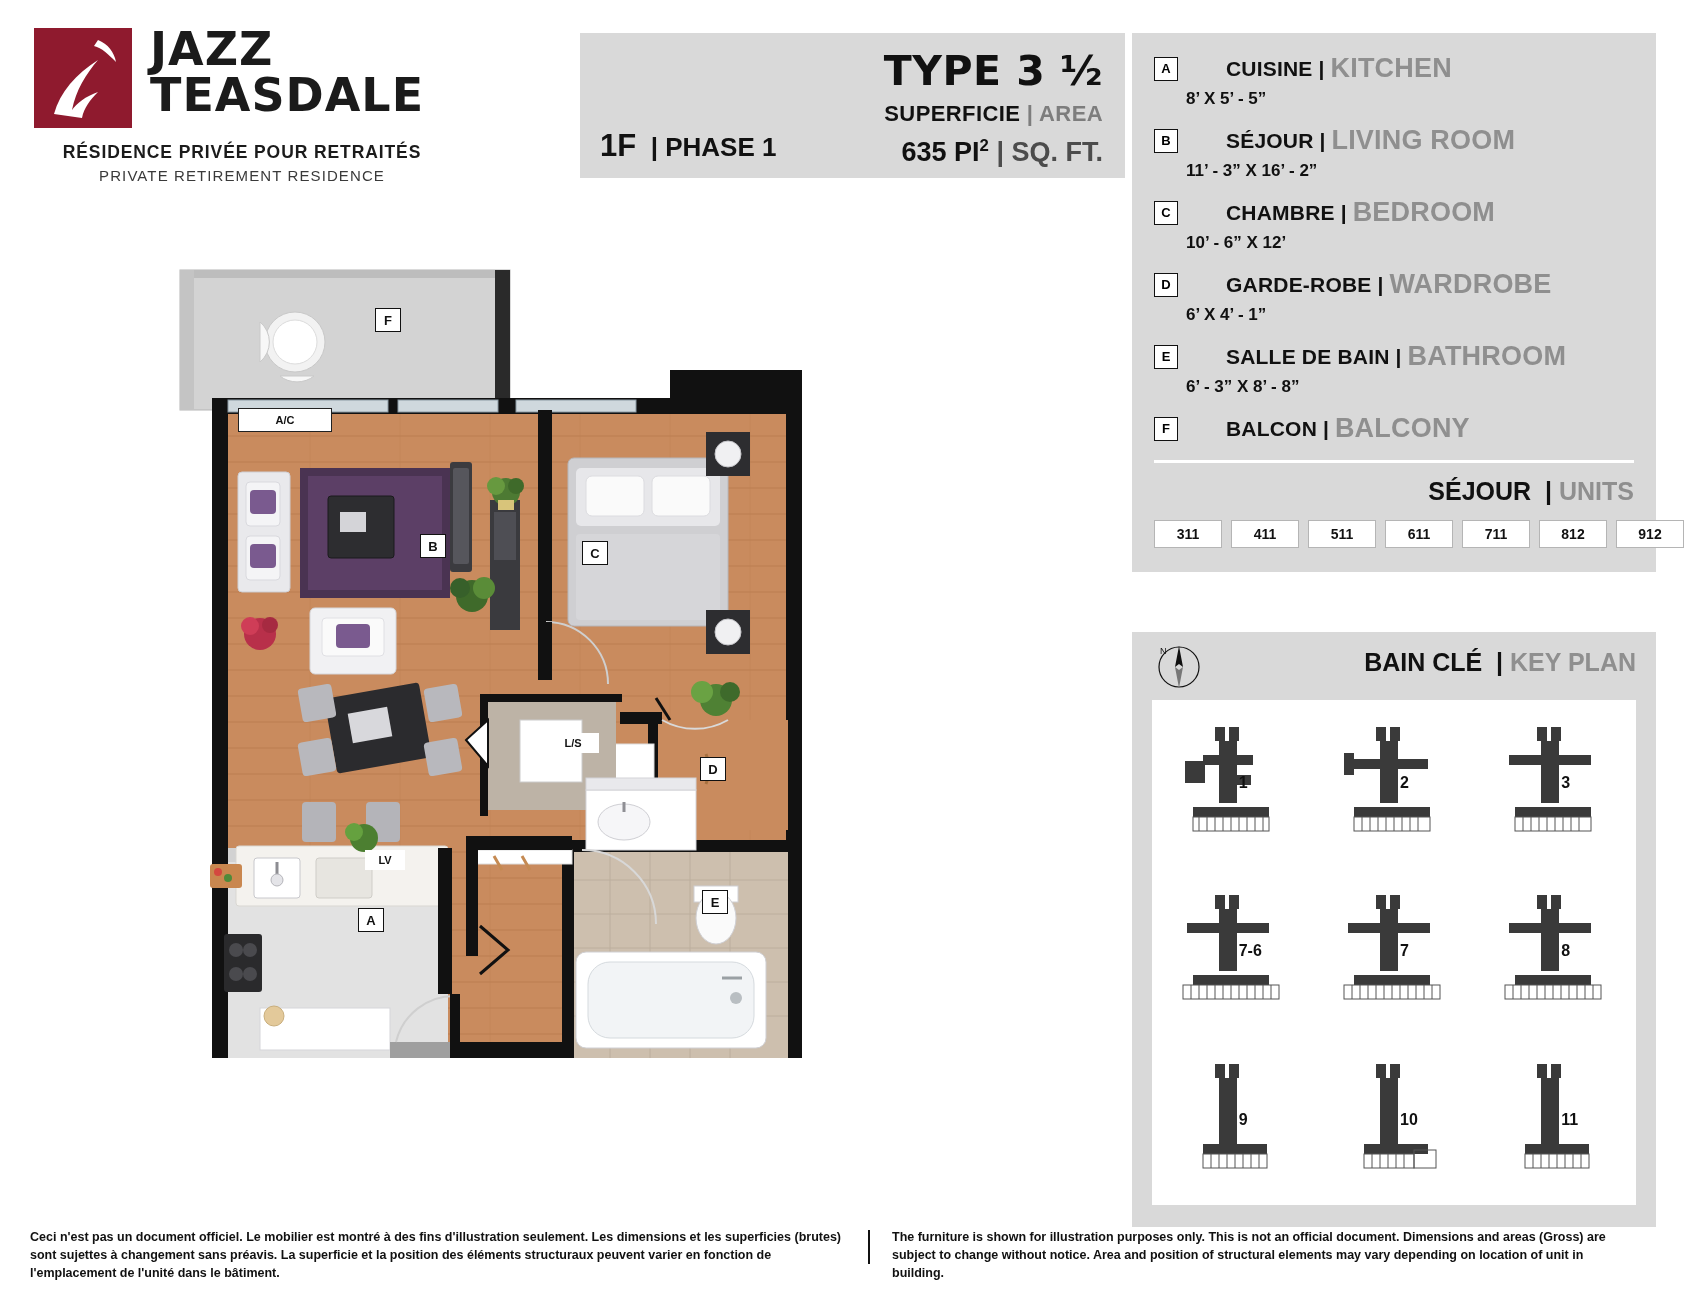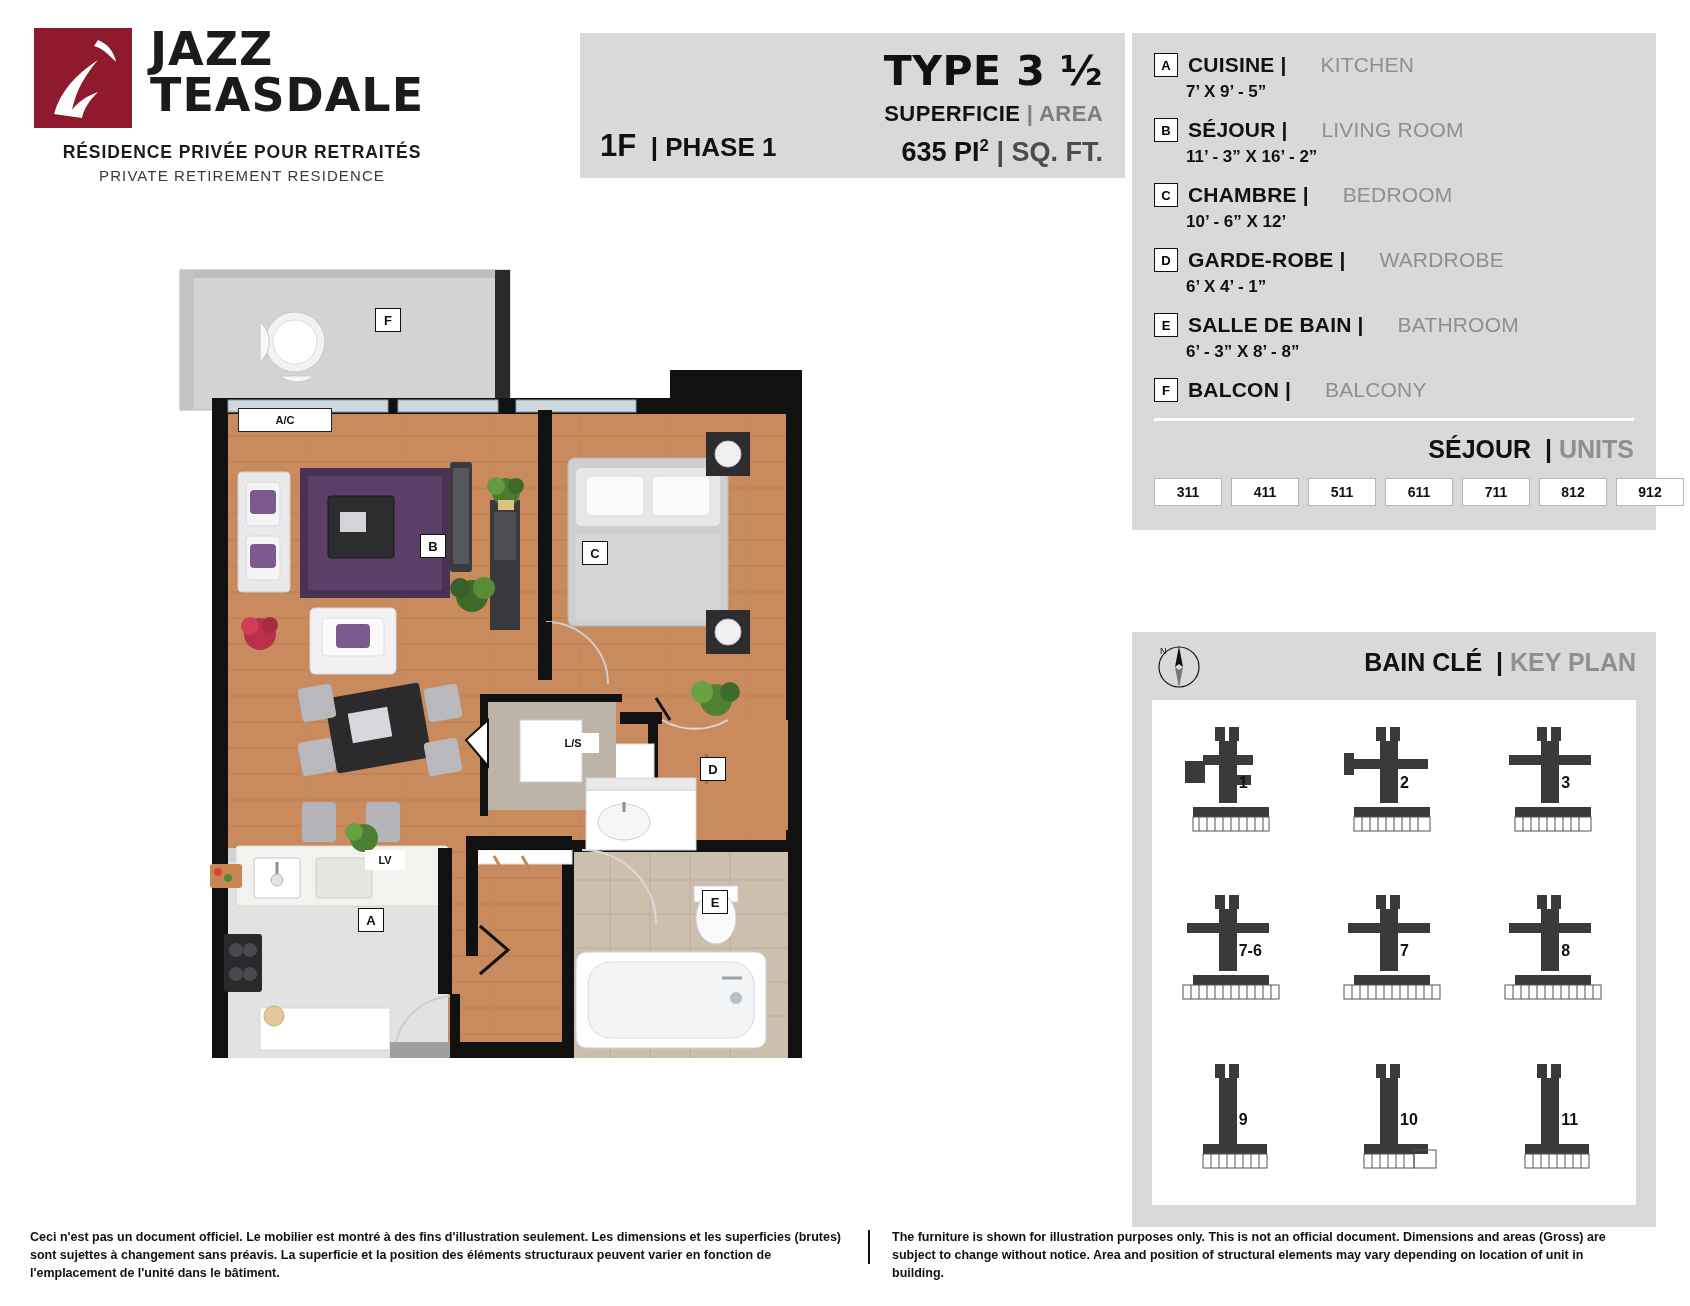"CUISINE" .legend-fr { margin-left: none -> 38px }
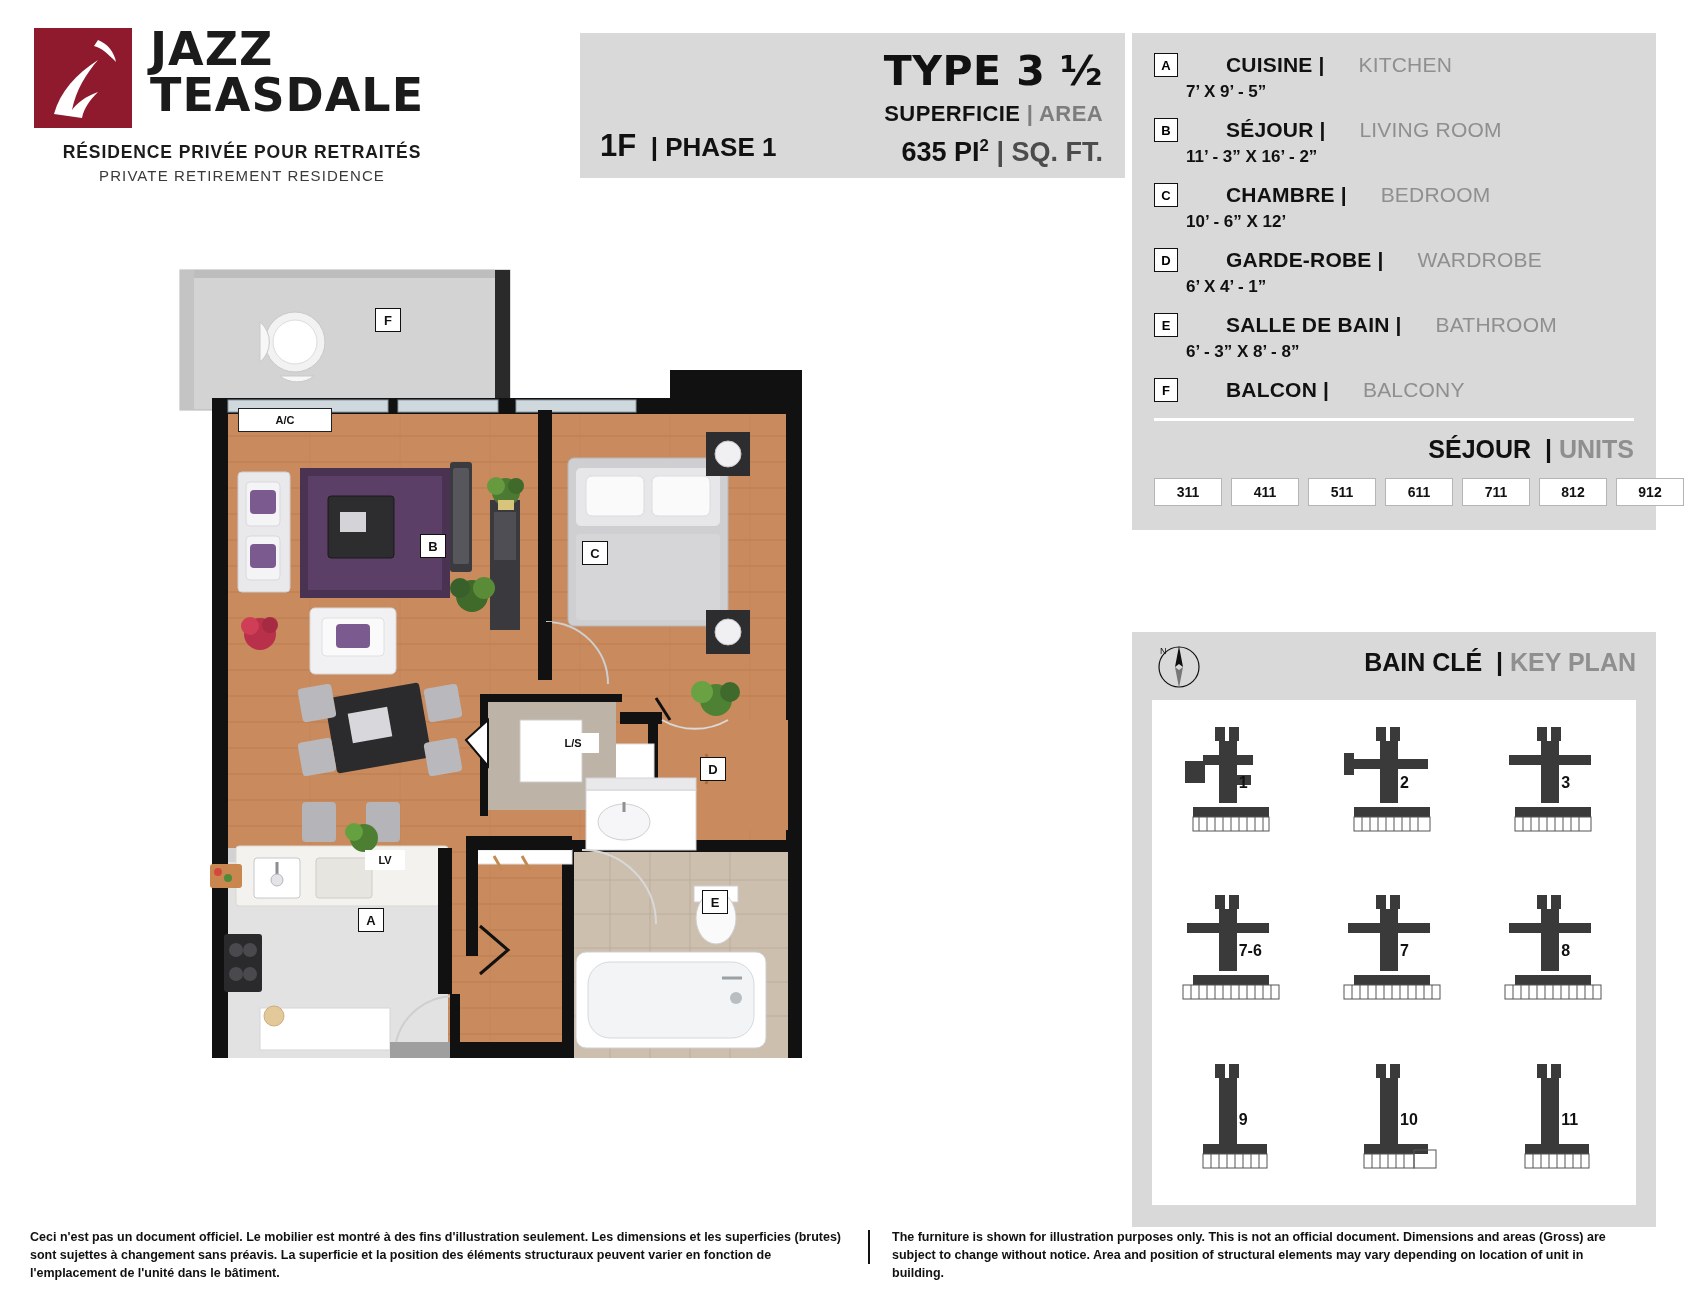"KITCHEN" .legend-en { font-size: 21px -> 27px; font-weight: normal -> bold; margin-left: 28px -> none }
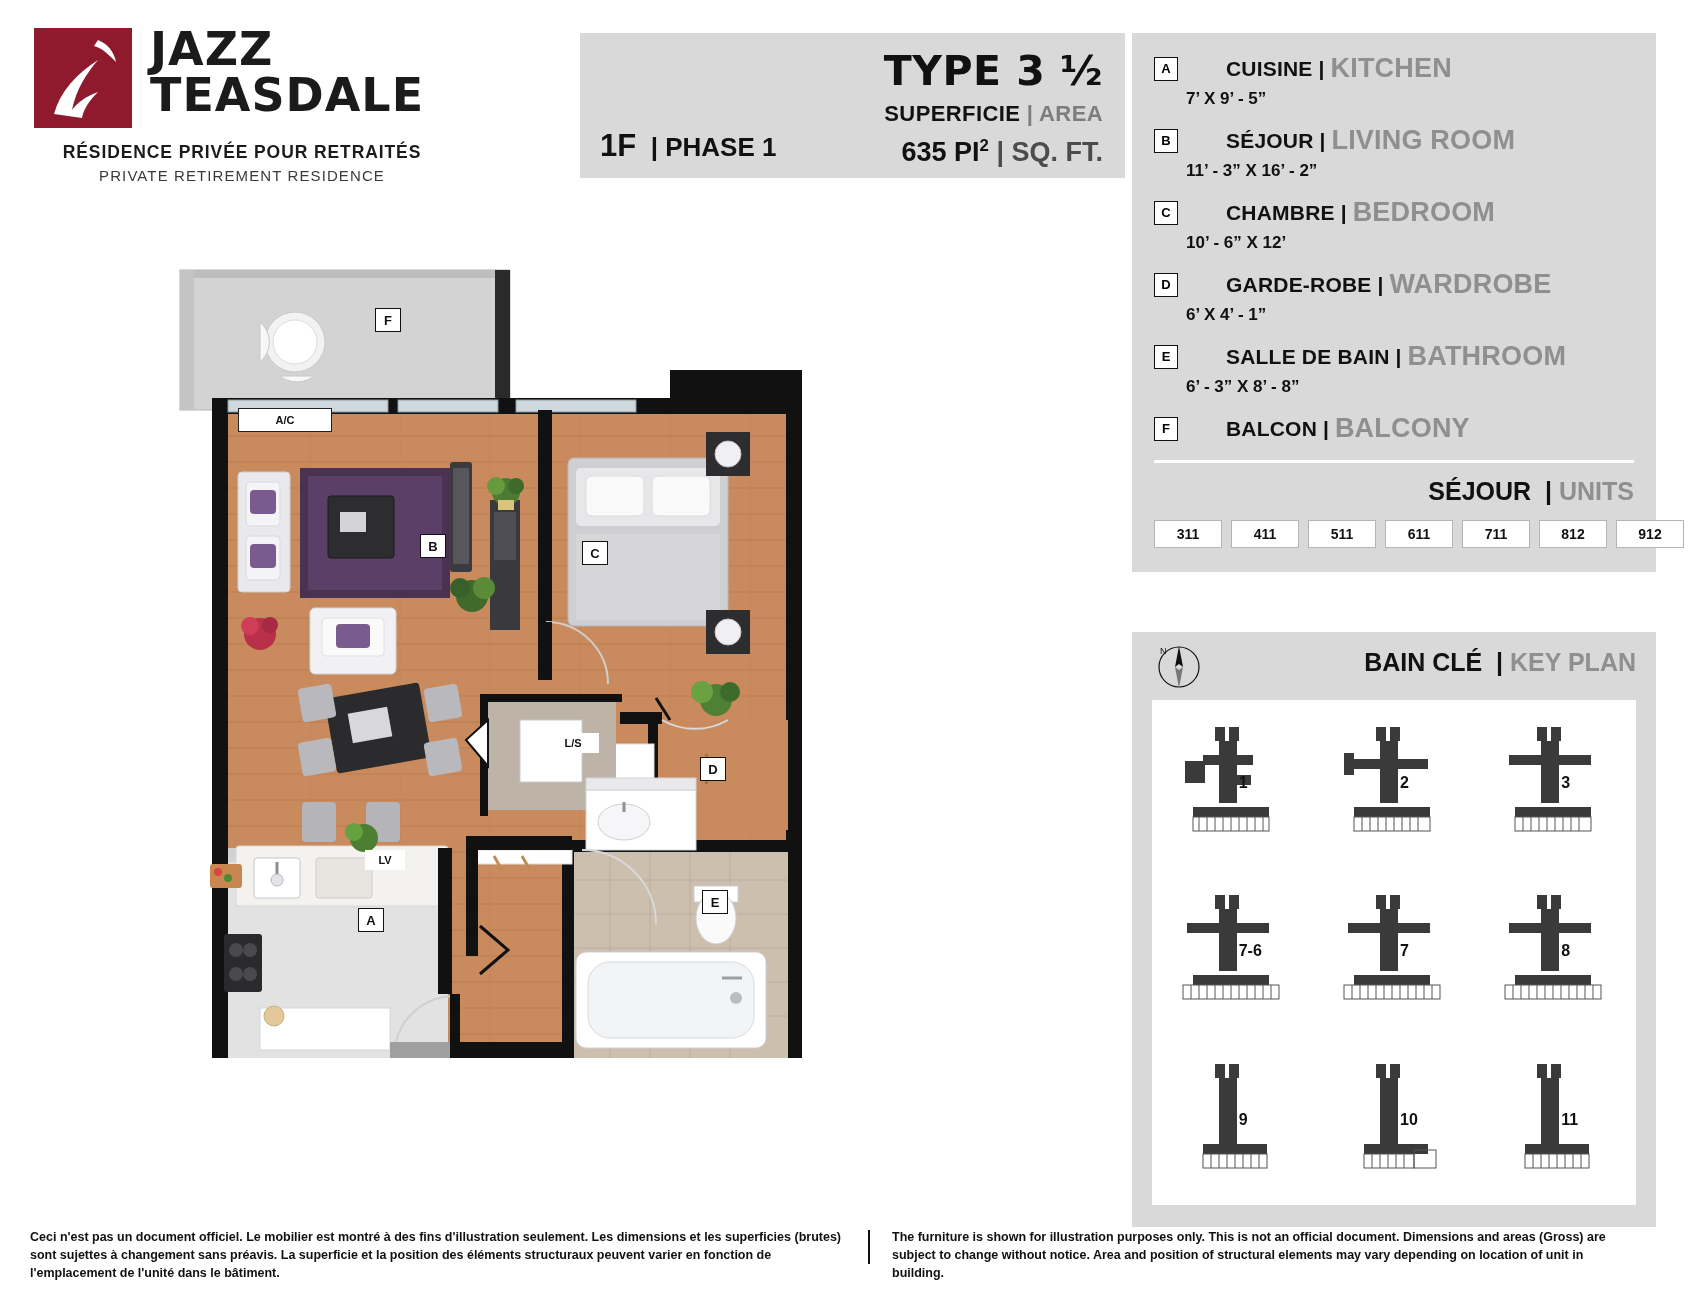"7’ X 9’ - 5”" div.legend-dim { text: 7’ X 9’ -> 8’ X 5’ }
